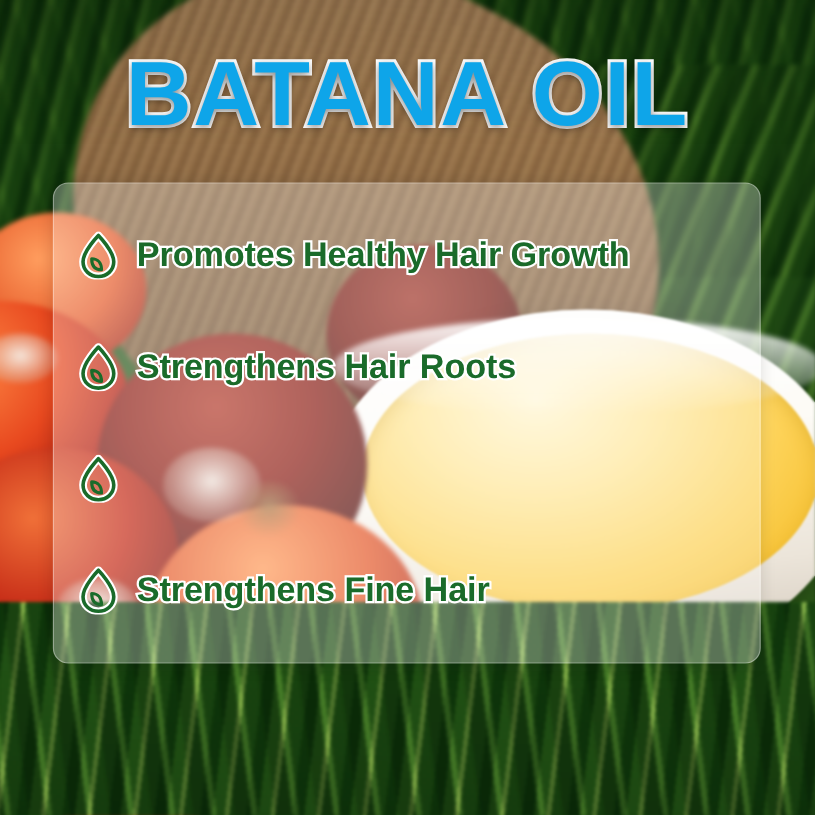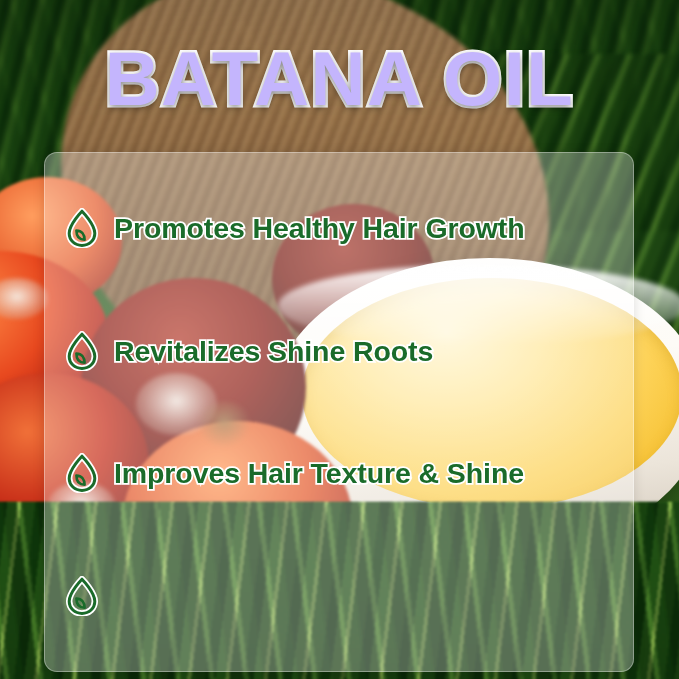"BATANA OIL" .title { color: #c4b5fd -> #0ea5e9 }
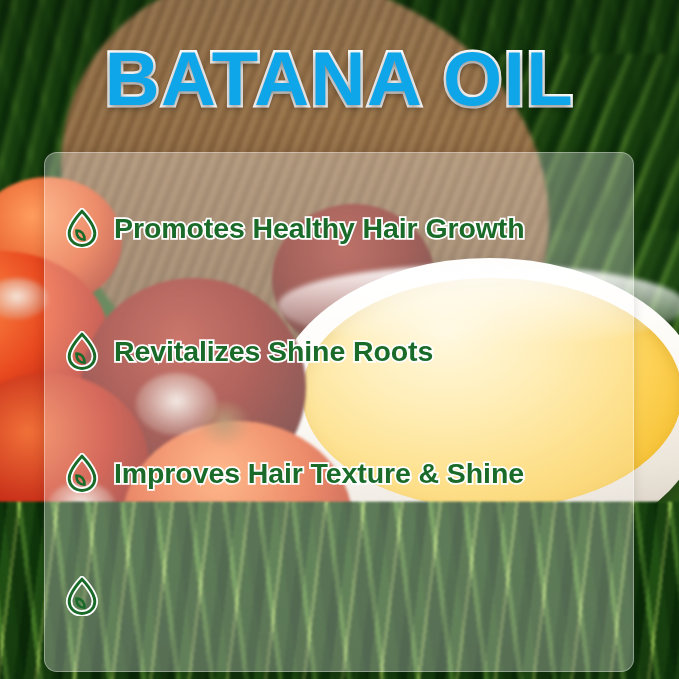"Promotes Healthy Hair Growth" .panel { height: 520px -> 401px }
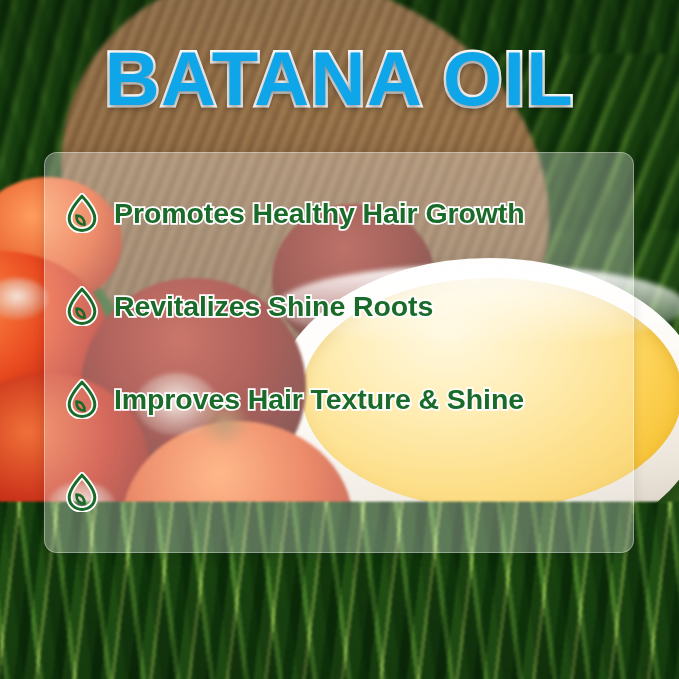"Revitalizes Shine Roots" span.bullet-text { text: Revitalizes Shine -> Strengthens Hair }
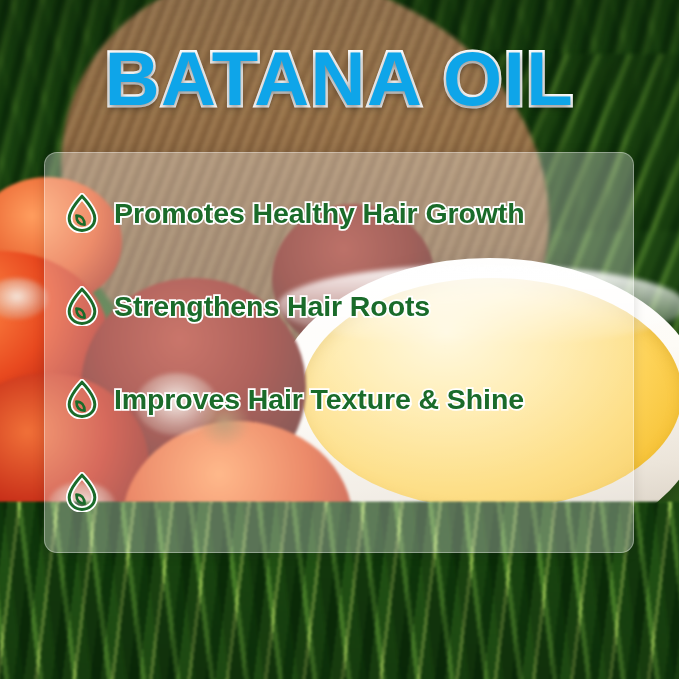"Improves Hair Texture & Shine" div.bullet { html: <div> <svg> <path></path> <path></path> <path></path> </svg> <span>Improves Hair Texture &amp; Shine</span> </div> -> none }
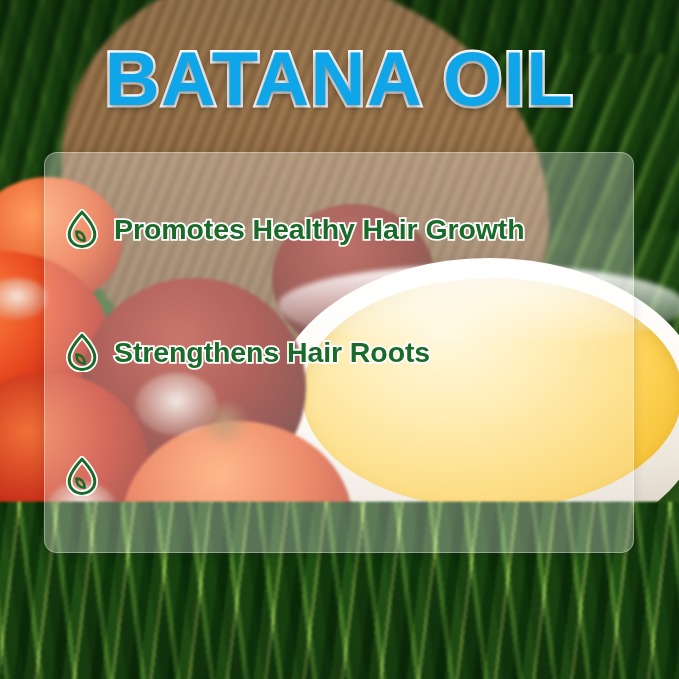"Strengthens Fine Hair" div.bullet { html: none -> <div> <svg> <path></path> <path></path> <path></path> </svg> <span>Strengthens Fine Hair</span> </div> }
